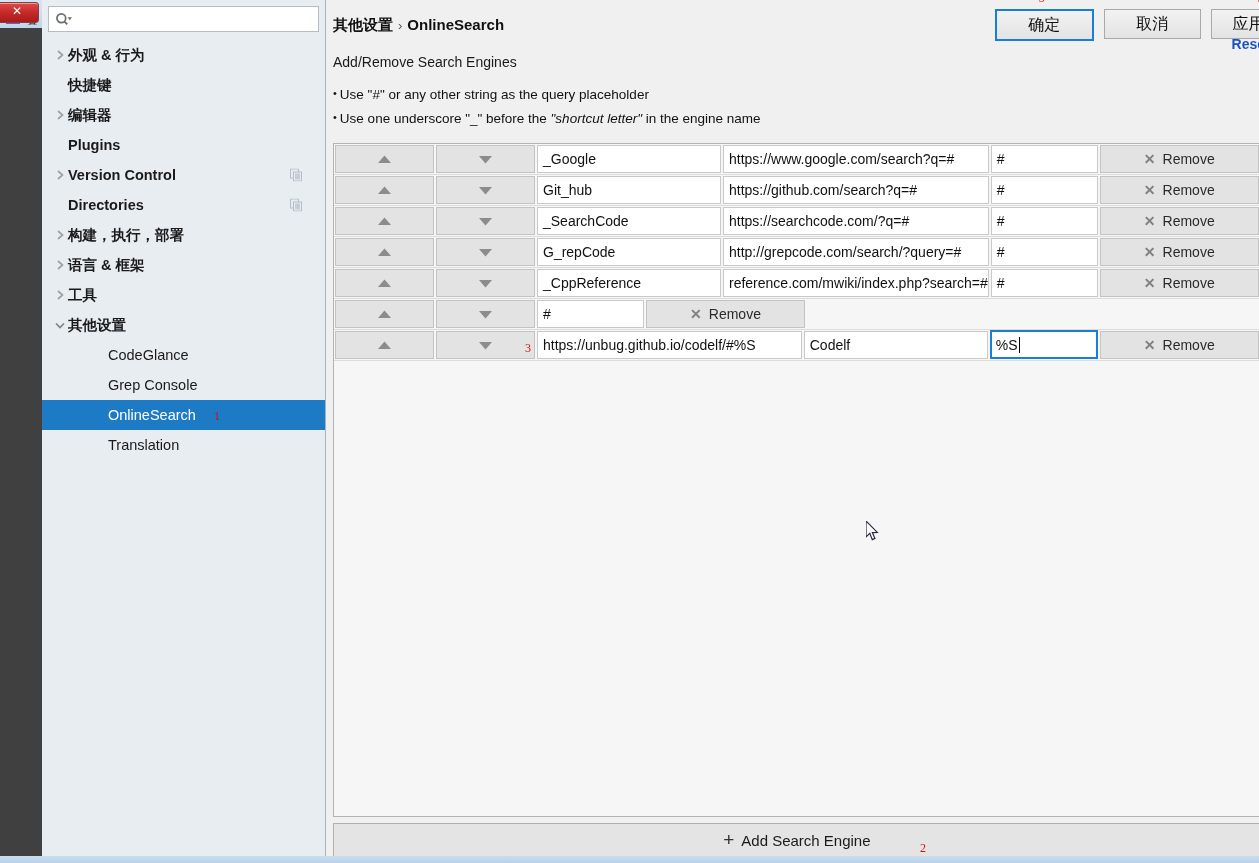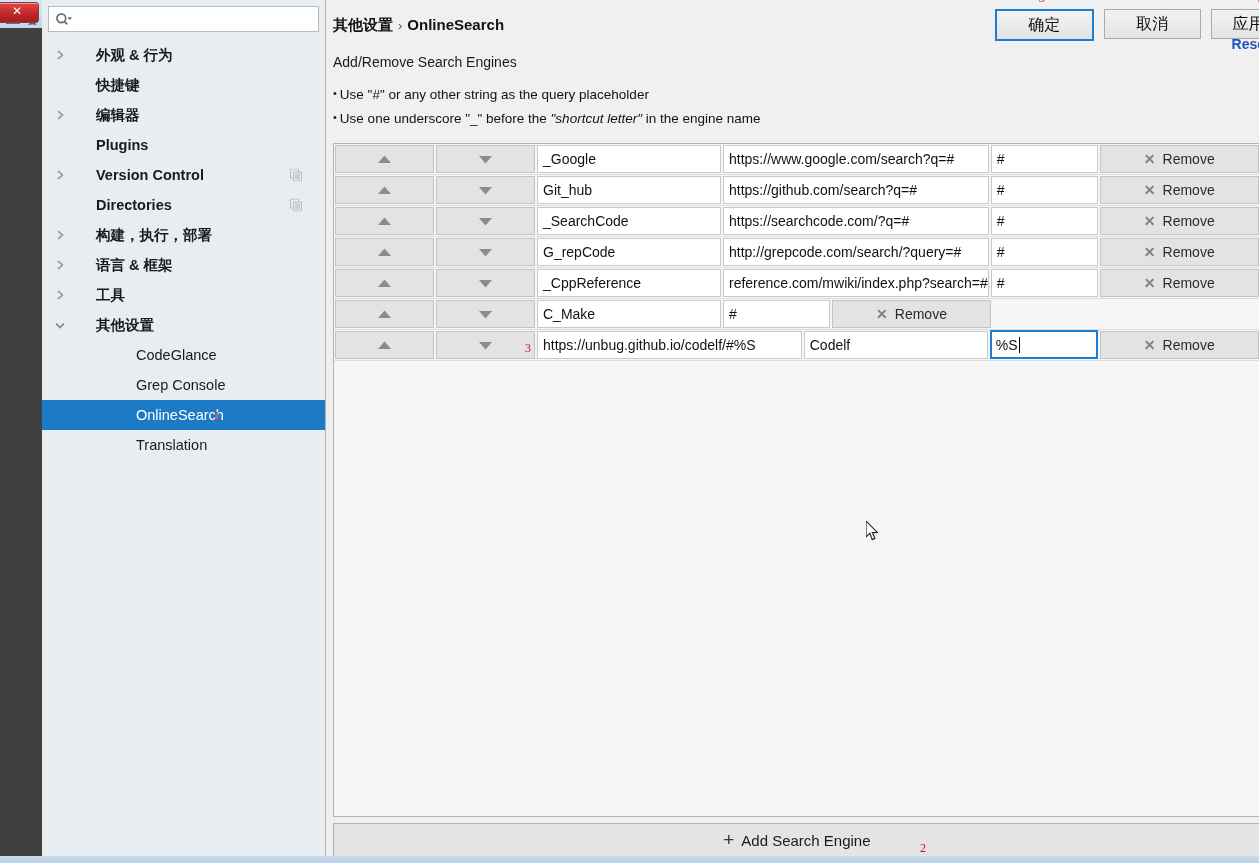"外观 & 行为" .tree-item { gap: 28px -> none }
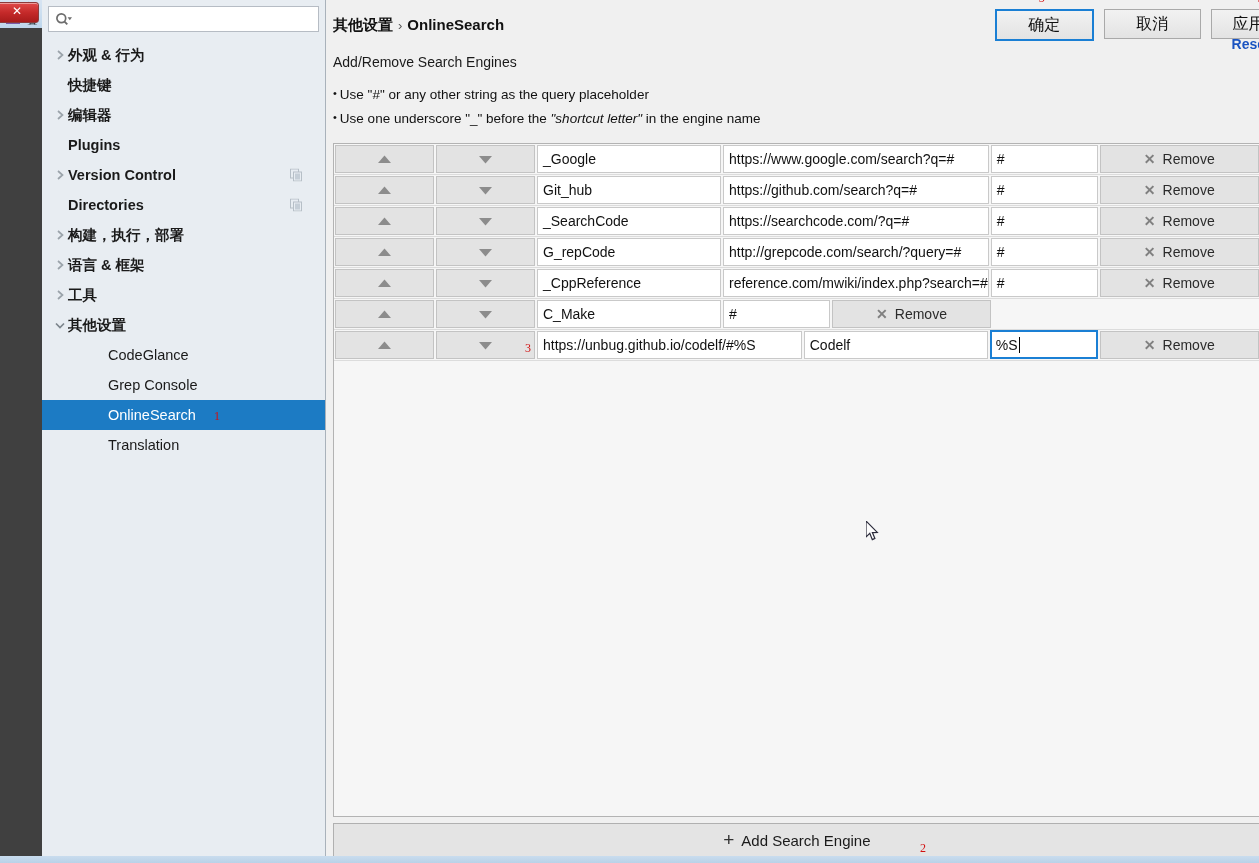"C_Make" div.cell-txt { html: <div>C_Make</div> -> none }
